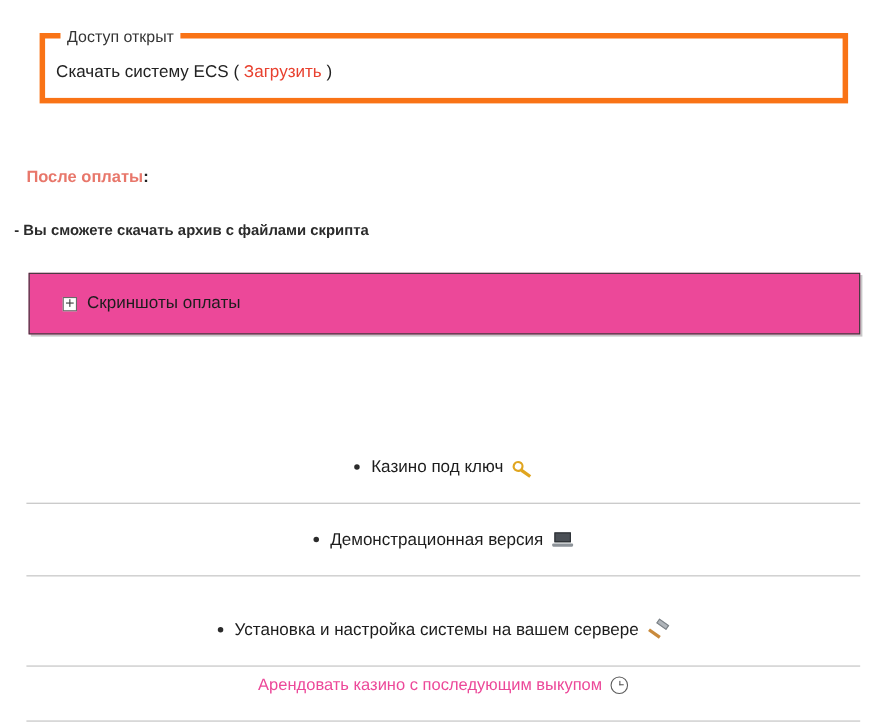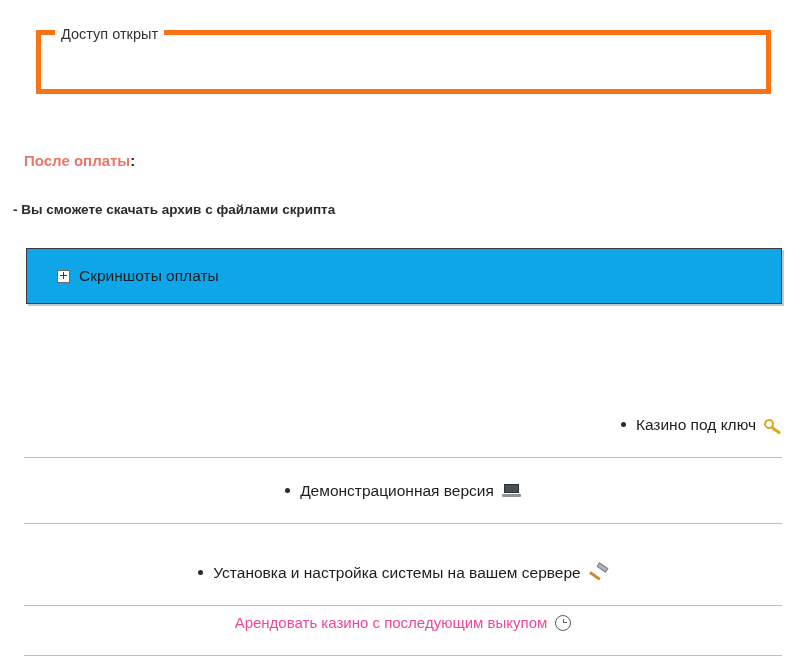"Скачать систему ECS ( Загрузить" div.access-text { html: none -> <div> <span>Скачать систему ECS</span> <span>(</span> <a>Загрузить</a> <span>)</span> </div> }
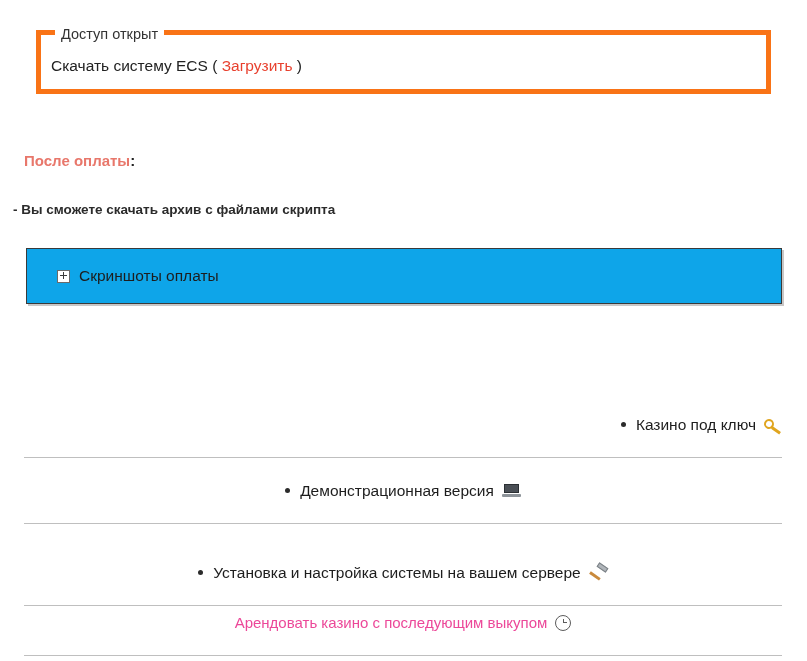"Скриншоты оплаты" .screens-box { background: #0ea5e9 -> #ec4899 }
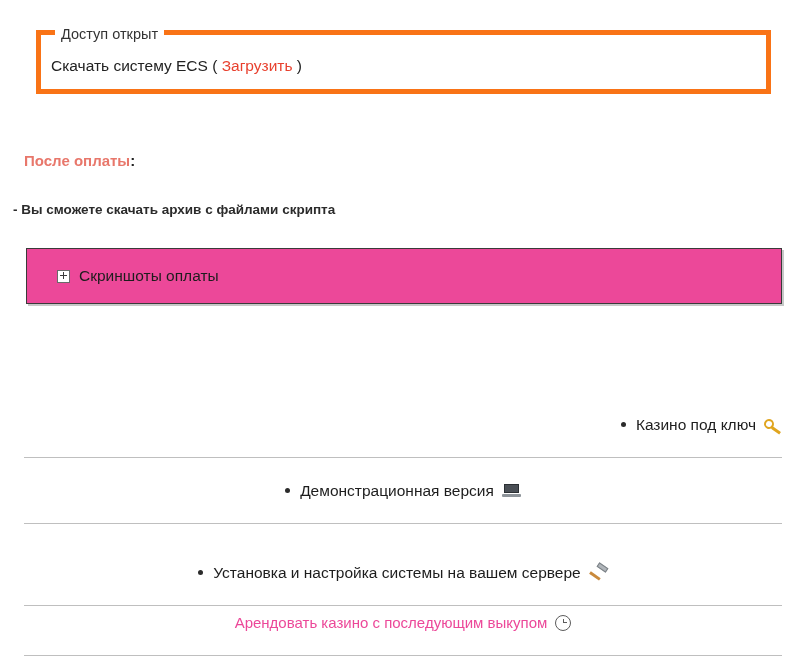"Казино под ключ" .row-2 { justify-content: flex-end -> none }
